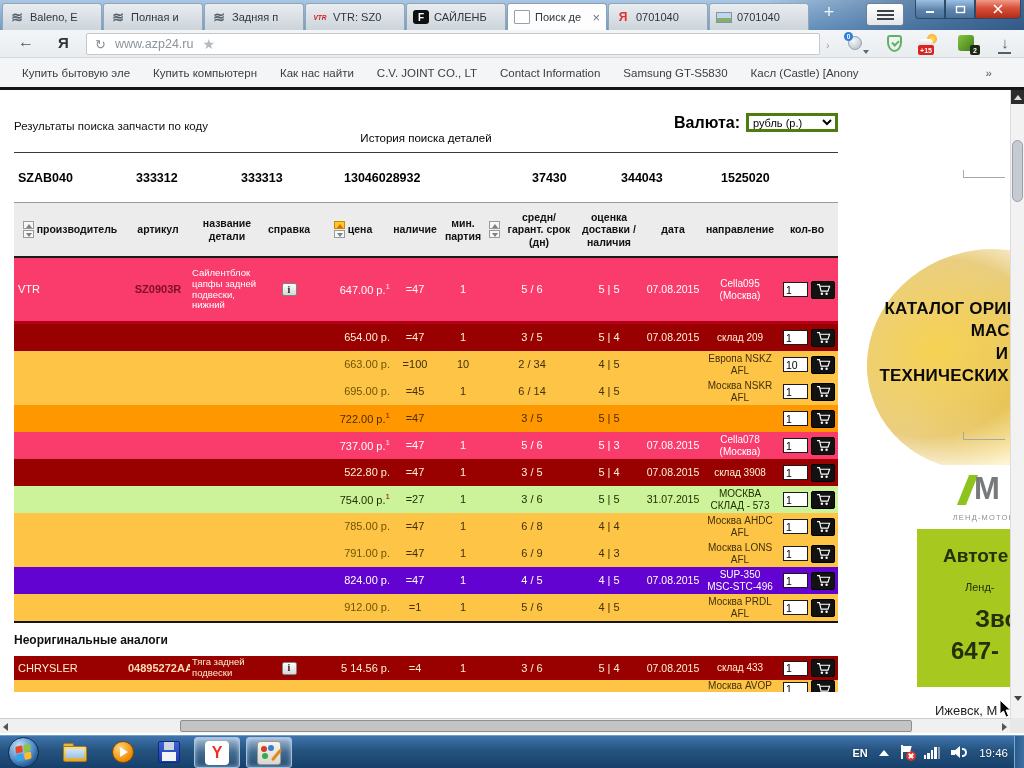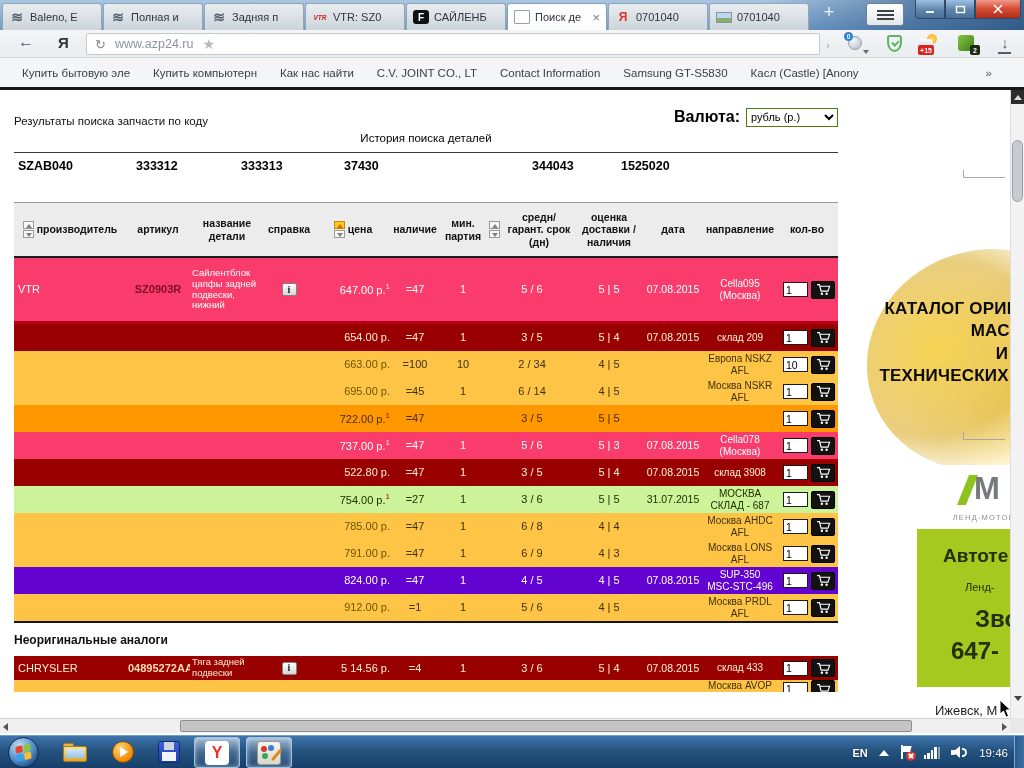"Результаты поиска запчасти по коду" .results-row { align-items: center -> flex-end }
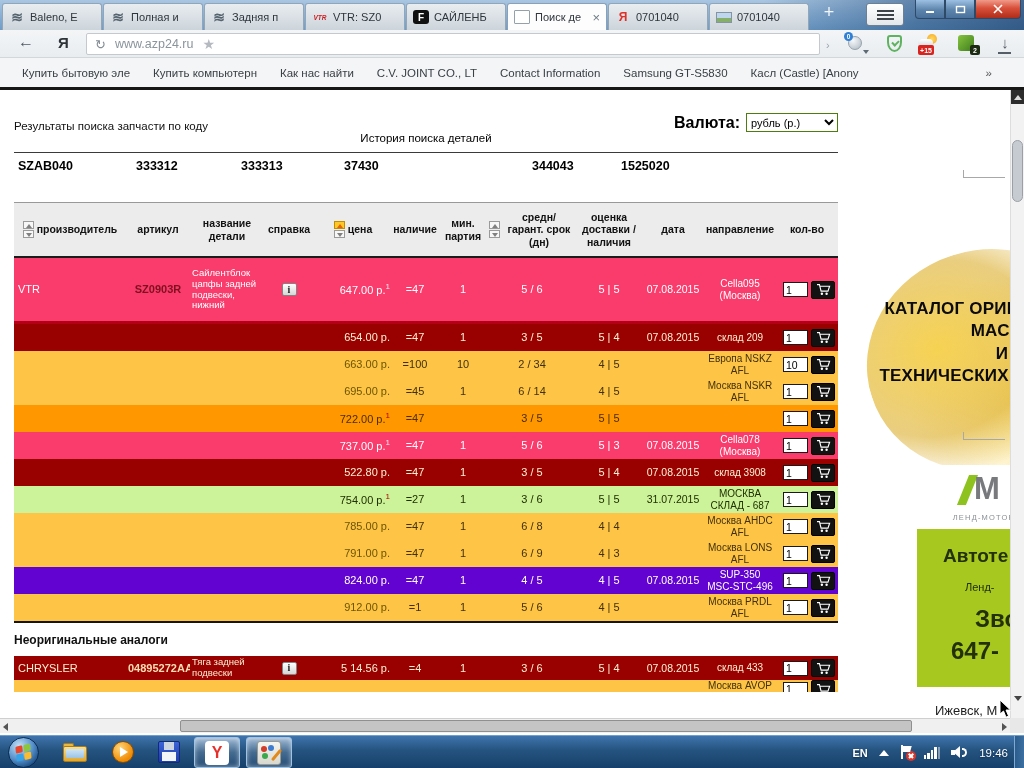"рубль (р.)" .currency select { border: 1px solid #4d7c0f -> 3px solid #4d7c0f }
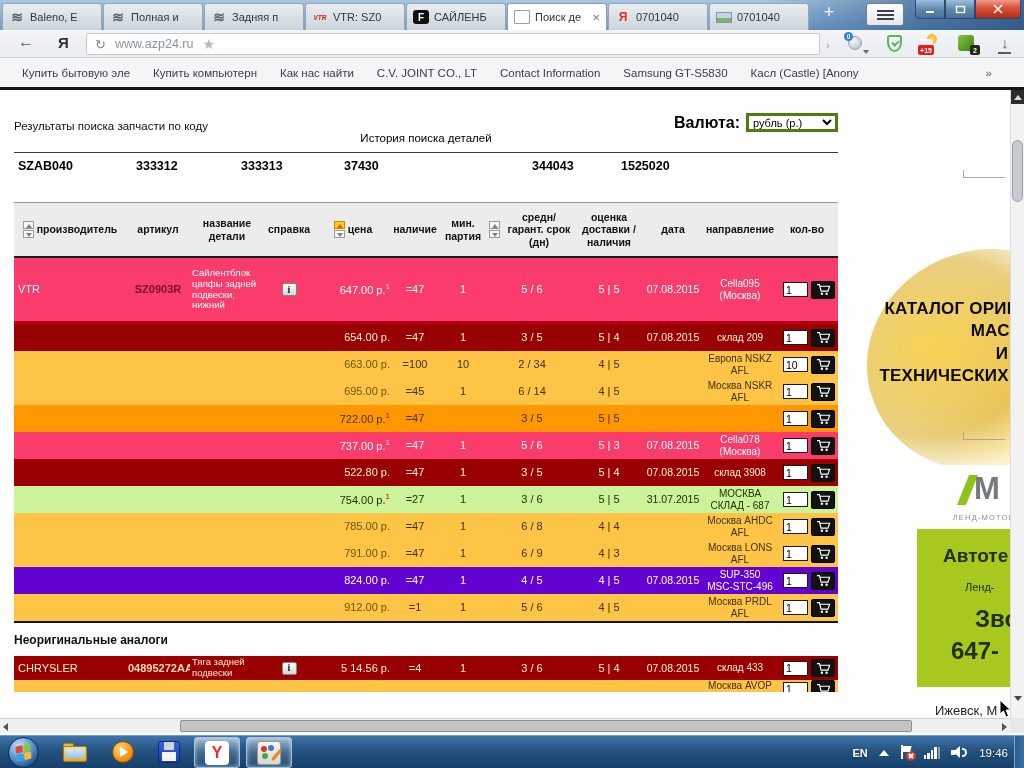"SZAB040" .history-row { padding-top: 6px -> 18px }
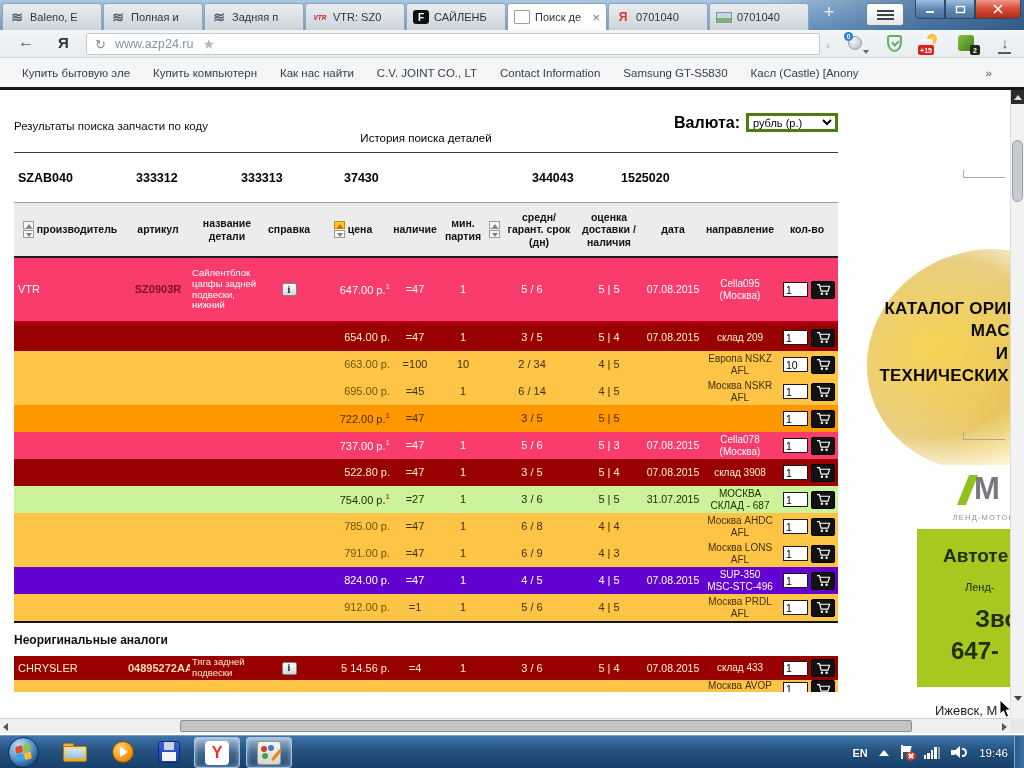"13046028932" span { html: none -> <span>13046028932</span> }
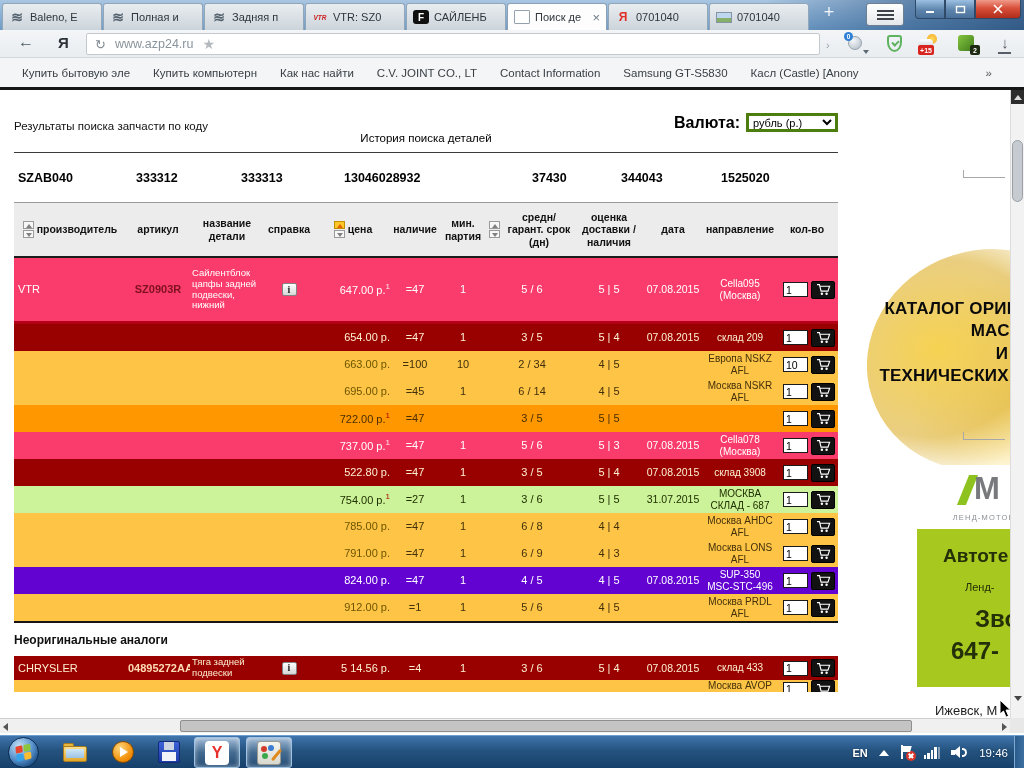"МОСКВА СКЛАД - 687" div.c { text: 687 -> 573 }
